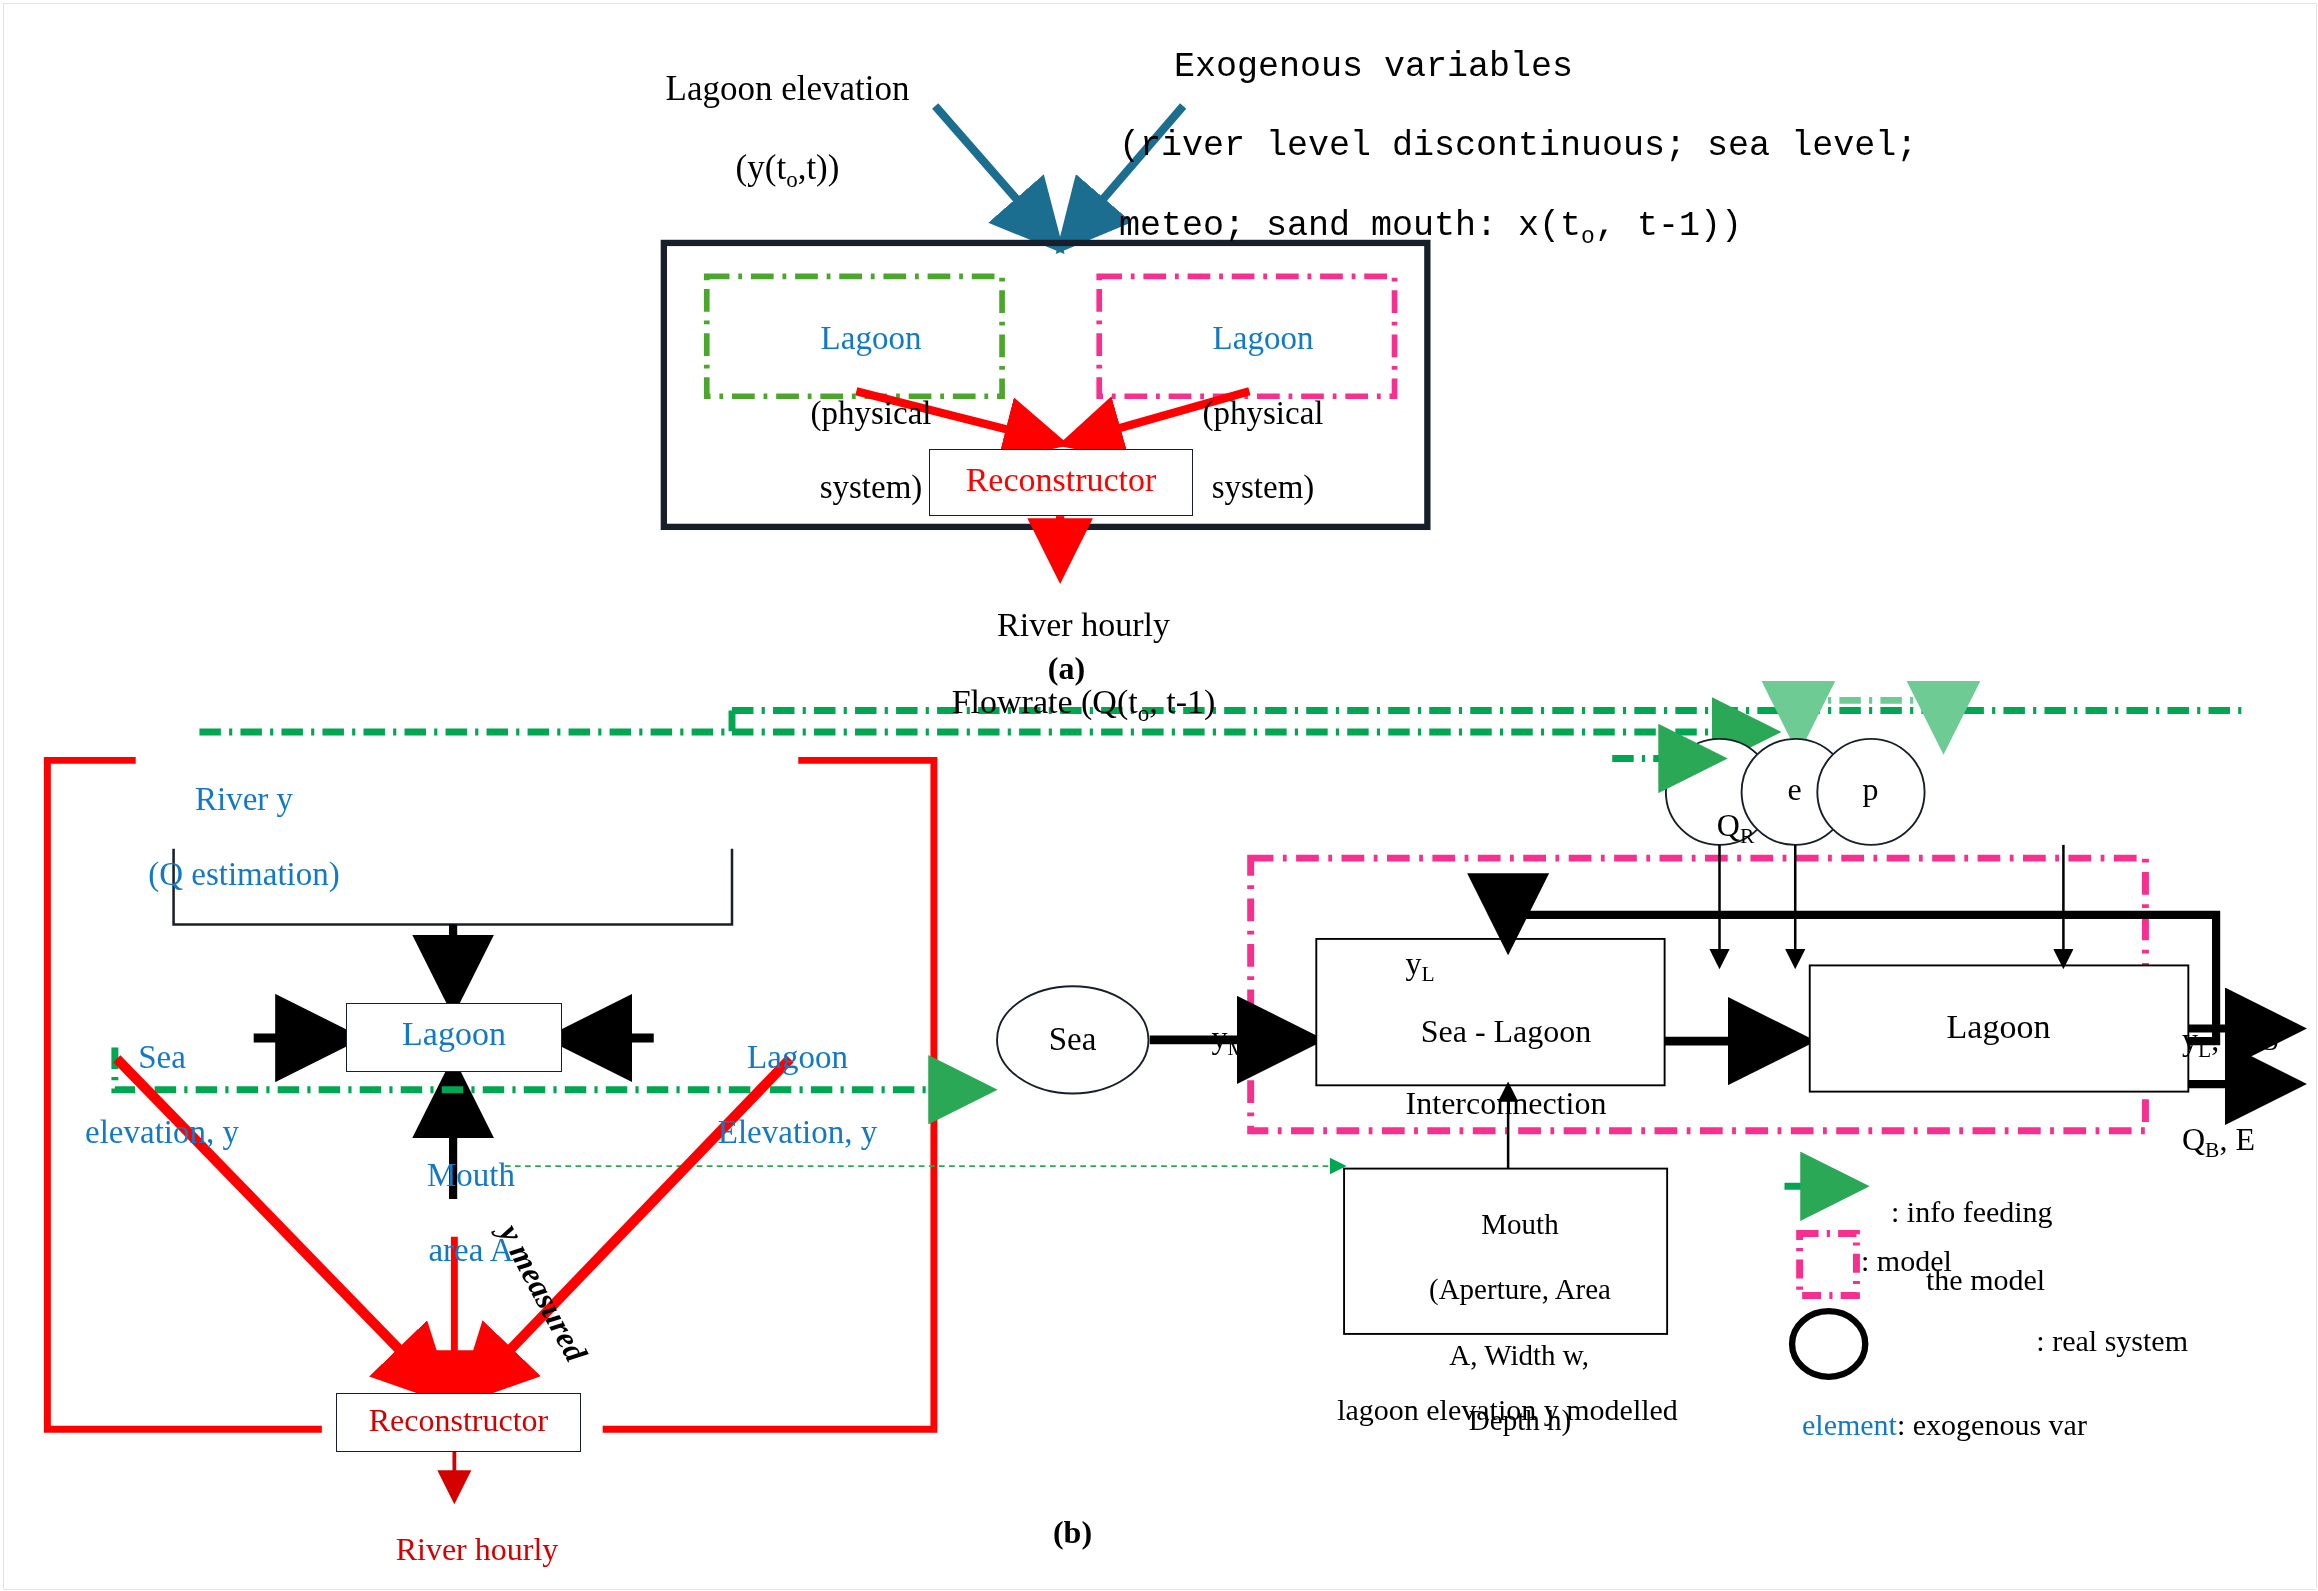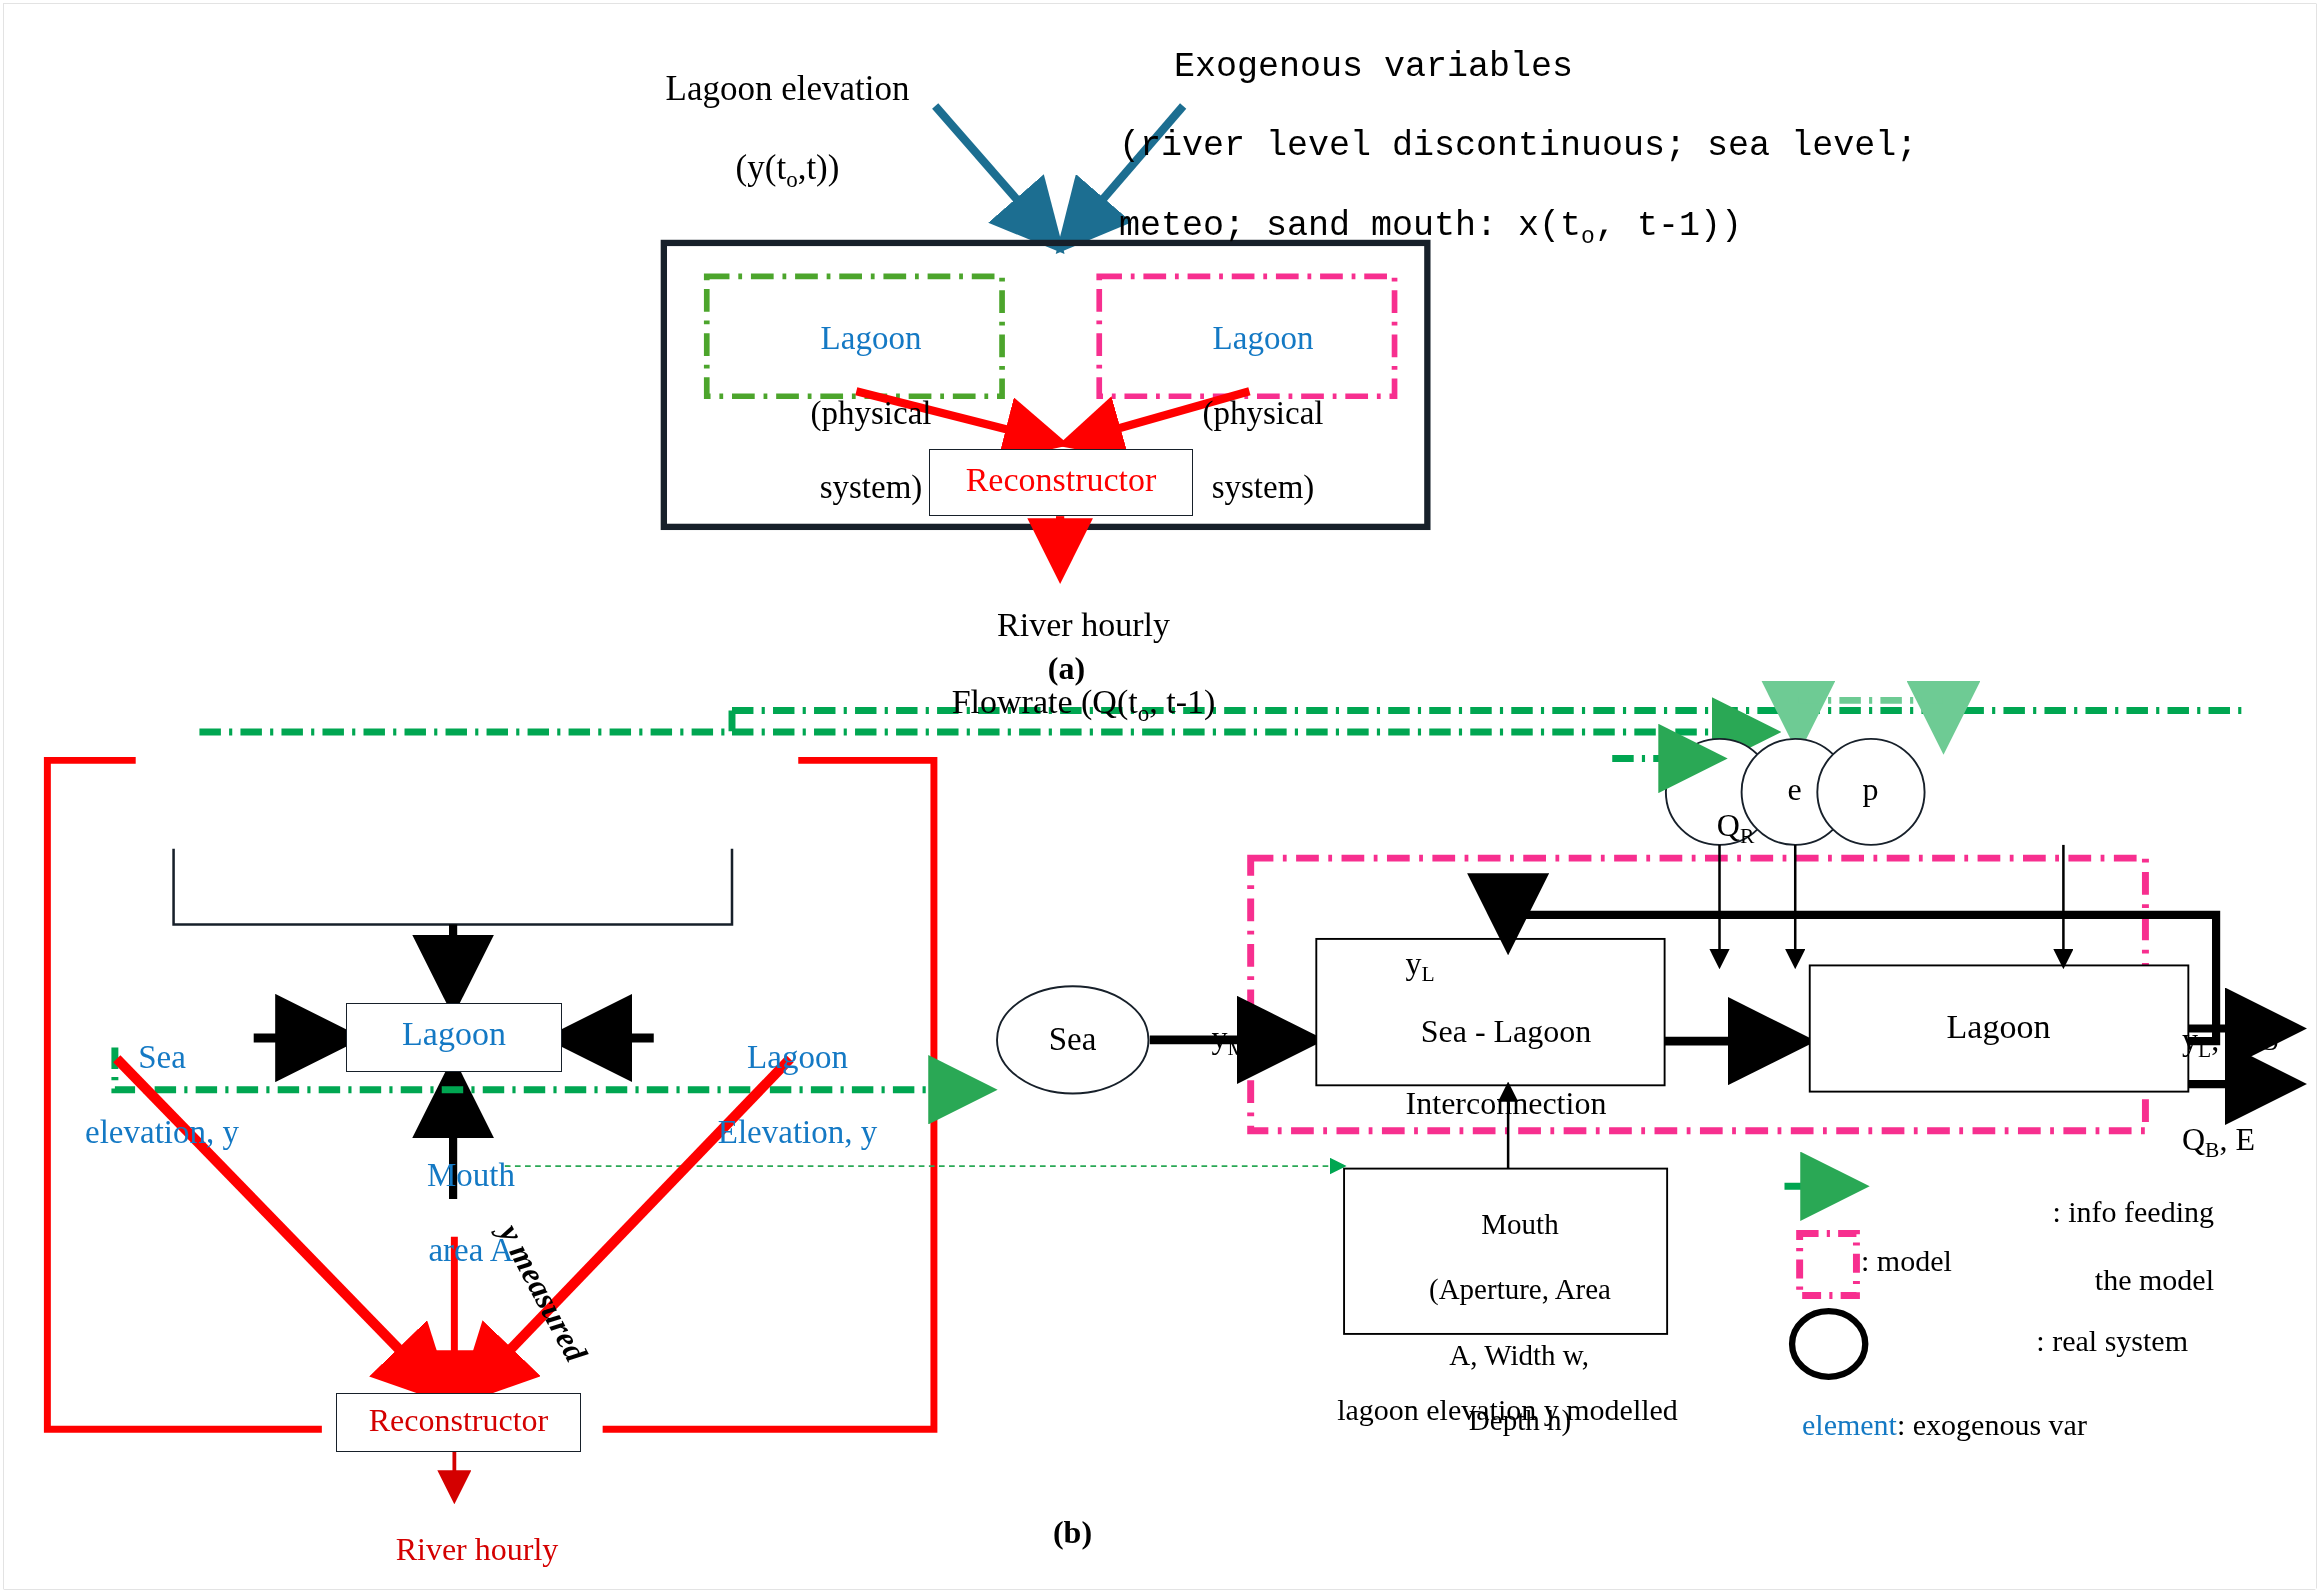"River y" div.tx { html: none -> <div> <span>River y</span><br> <span>(Q estimation)</span> </div> }
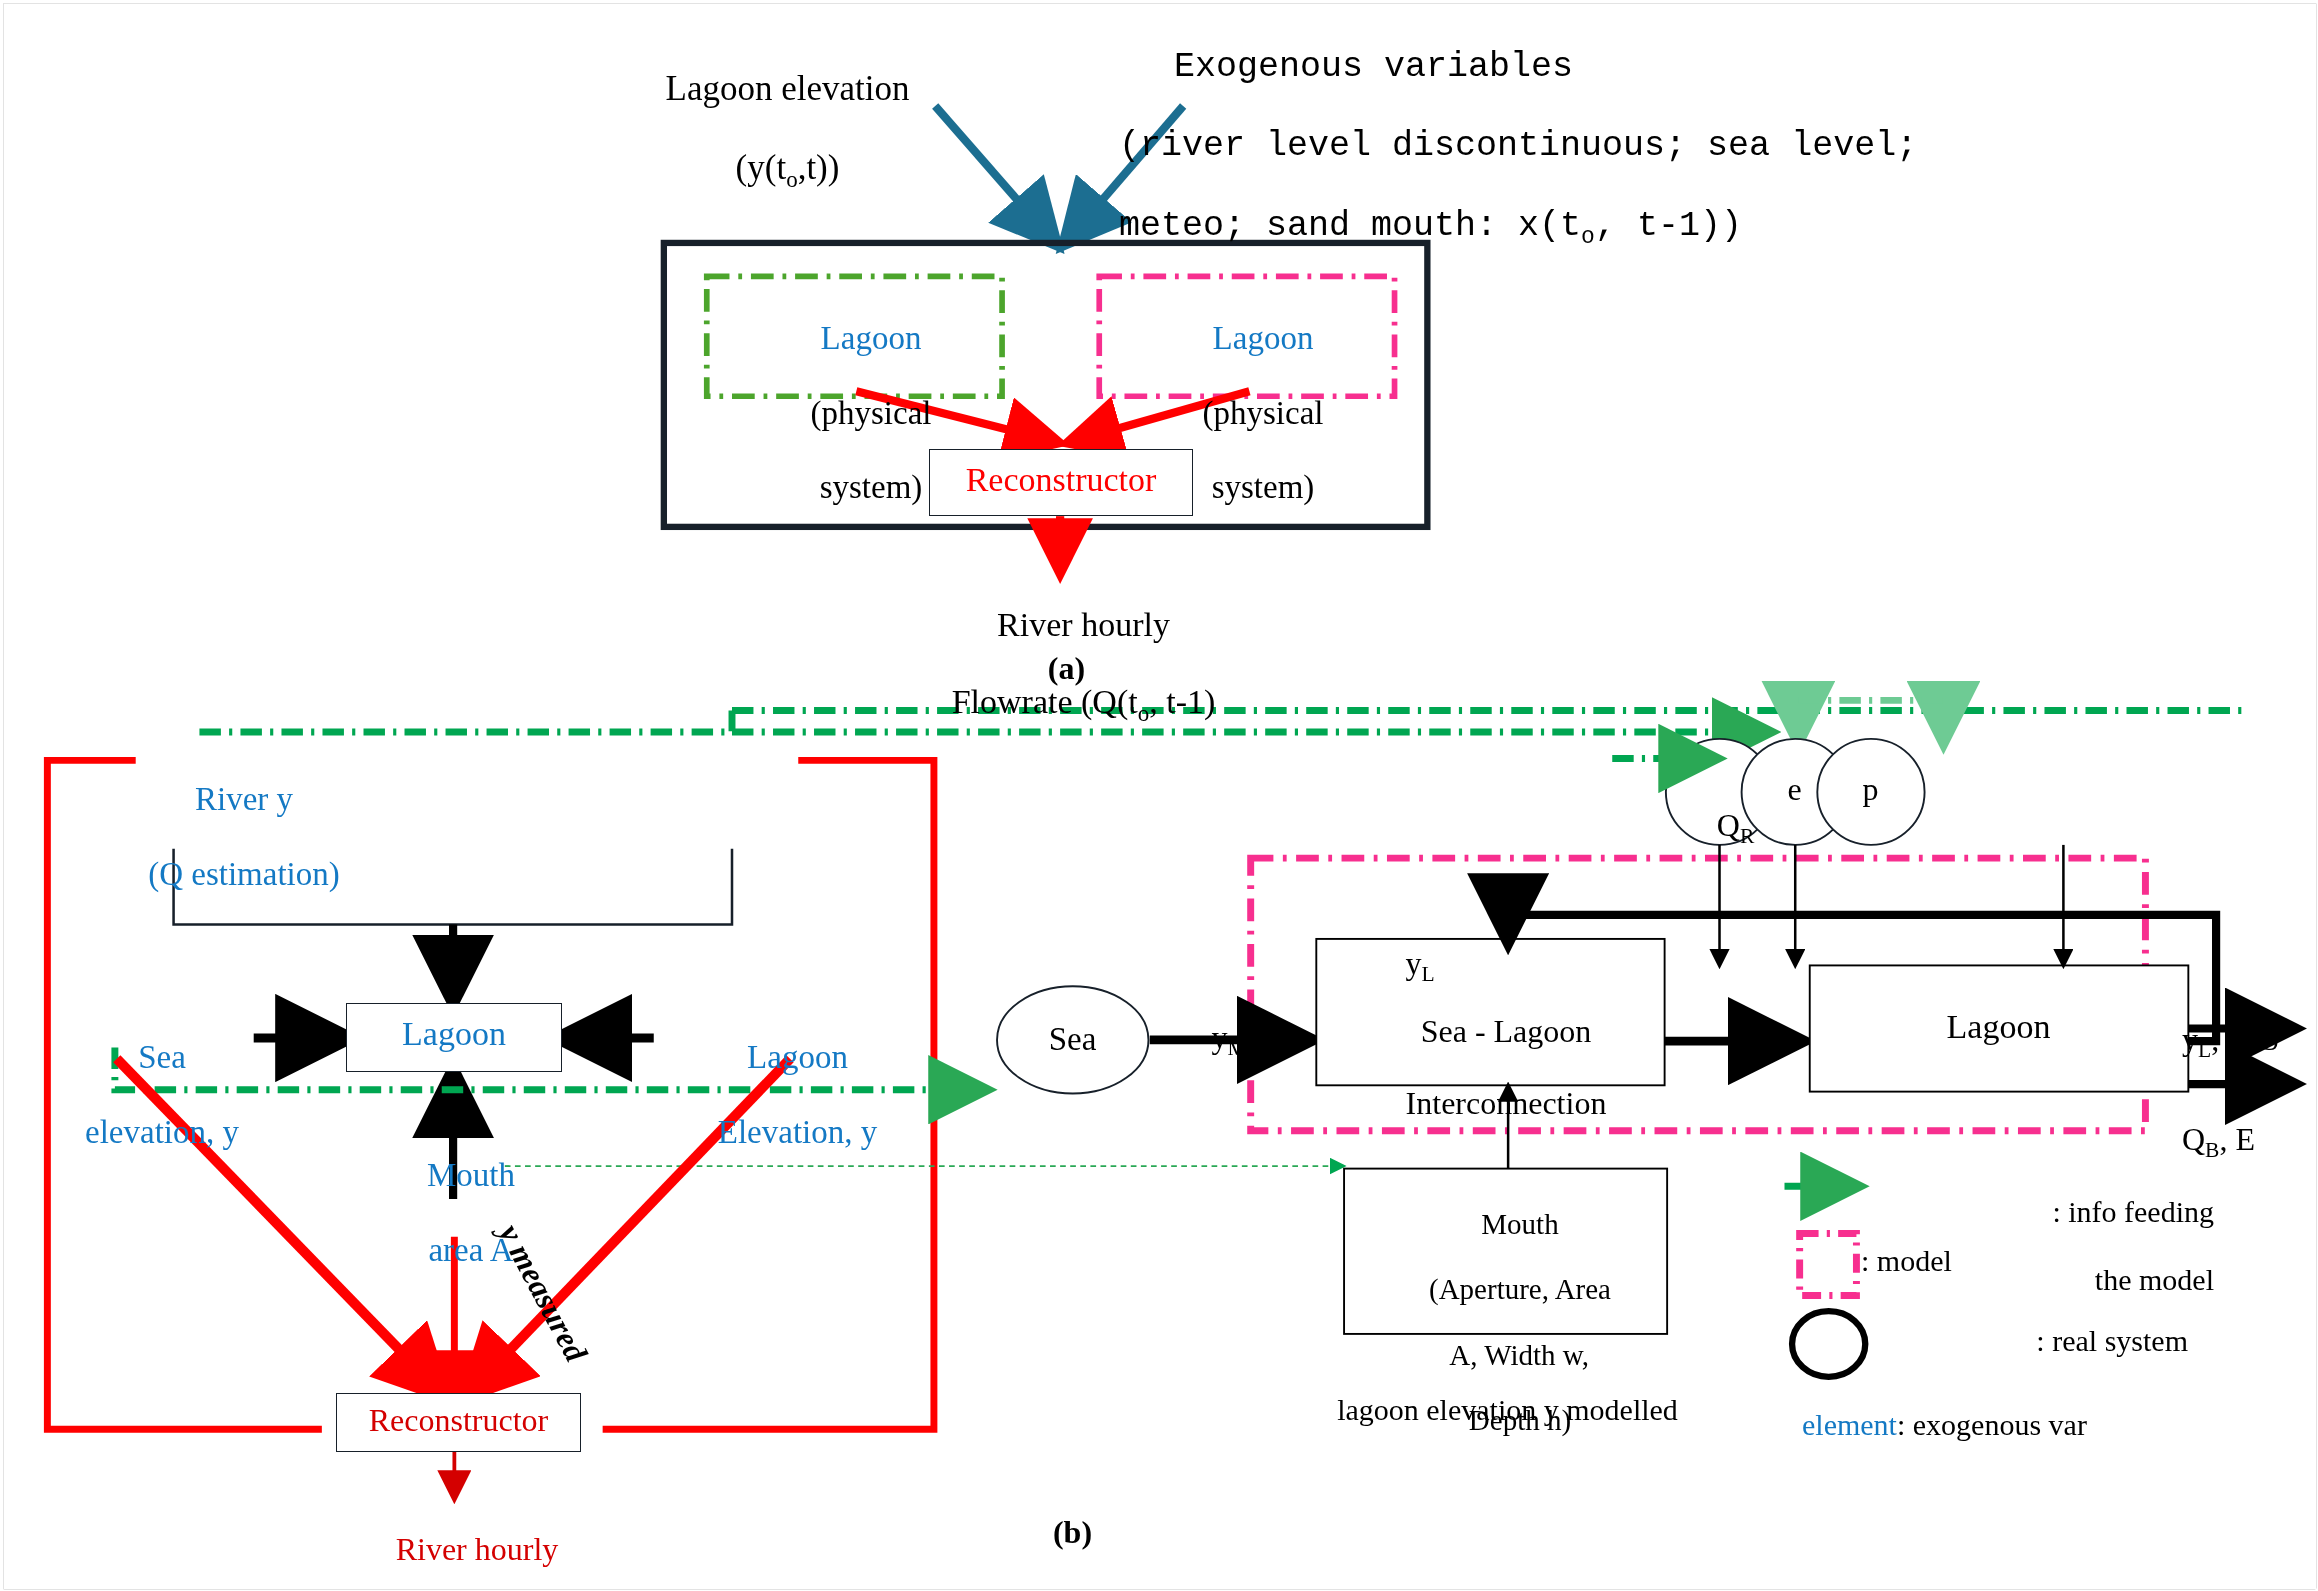": info feeding" div.tx { text-align: right -> left }
